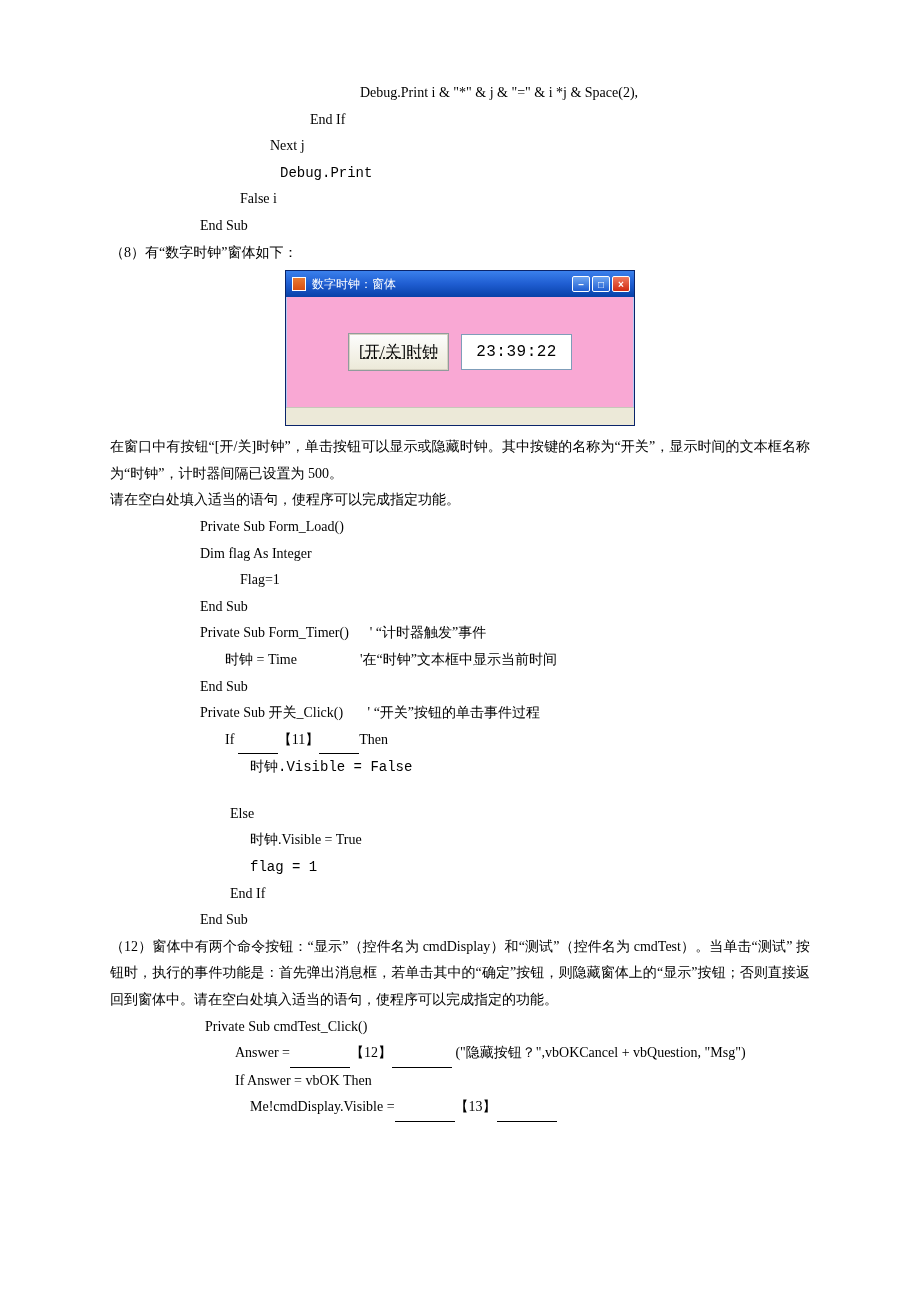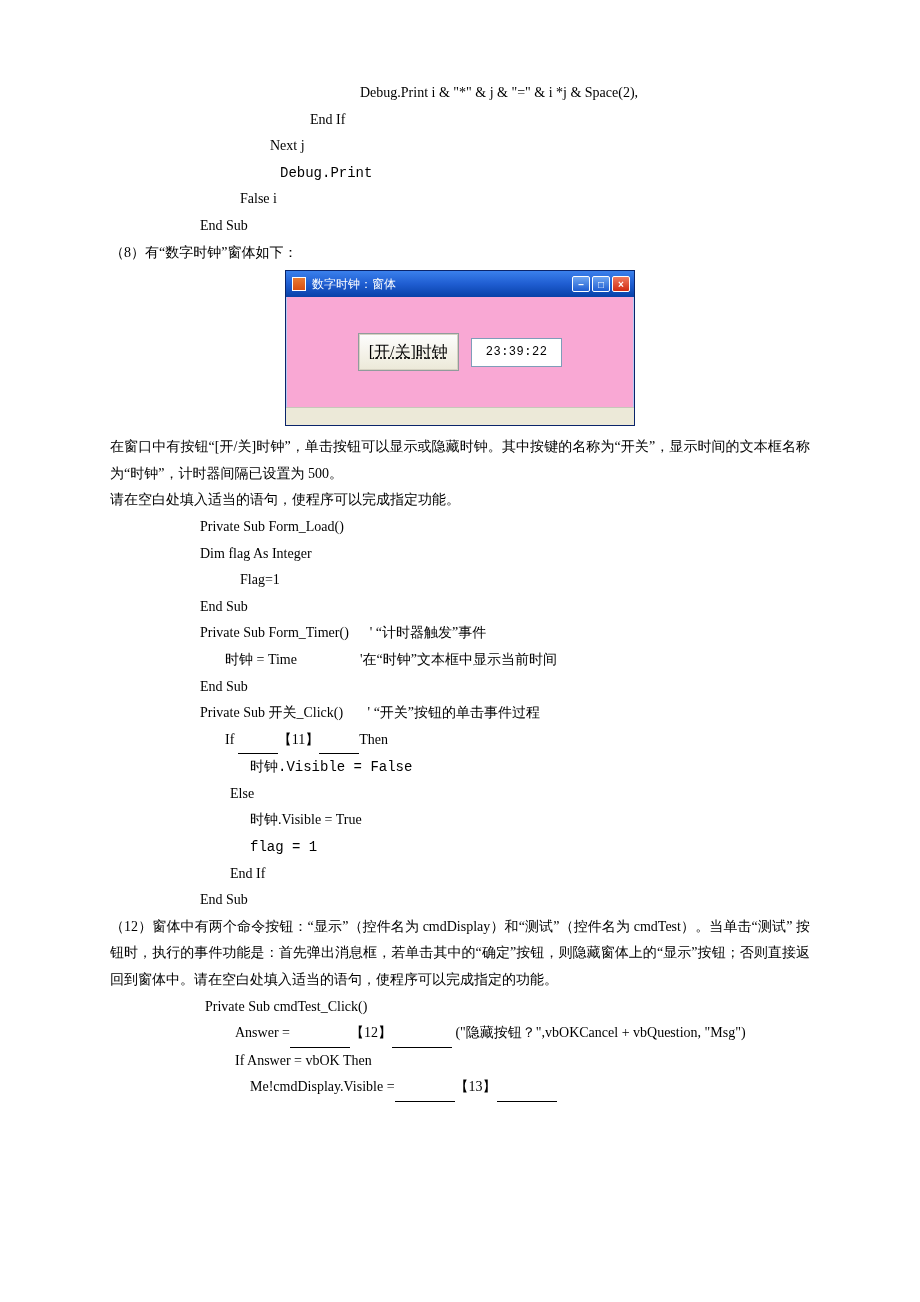"23:39:22" .xp-readonly { font-size: 12px -> 16px }
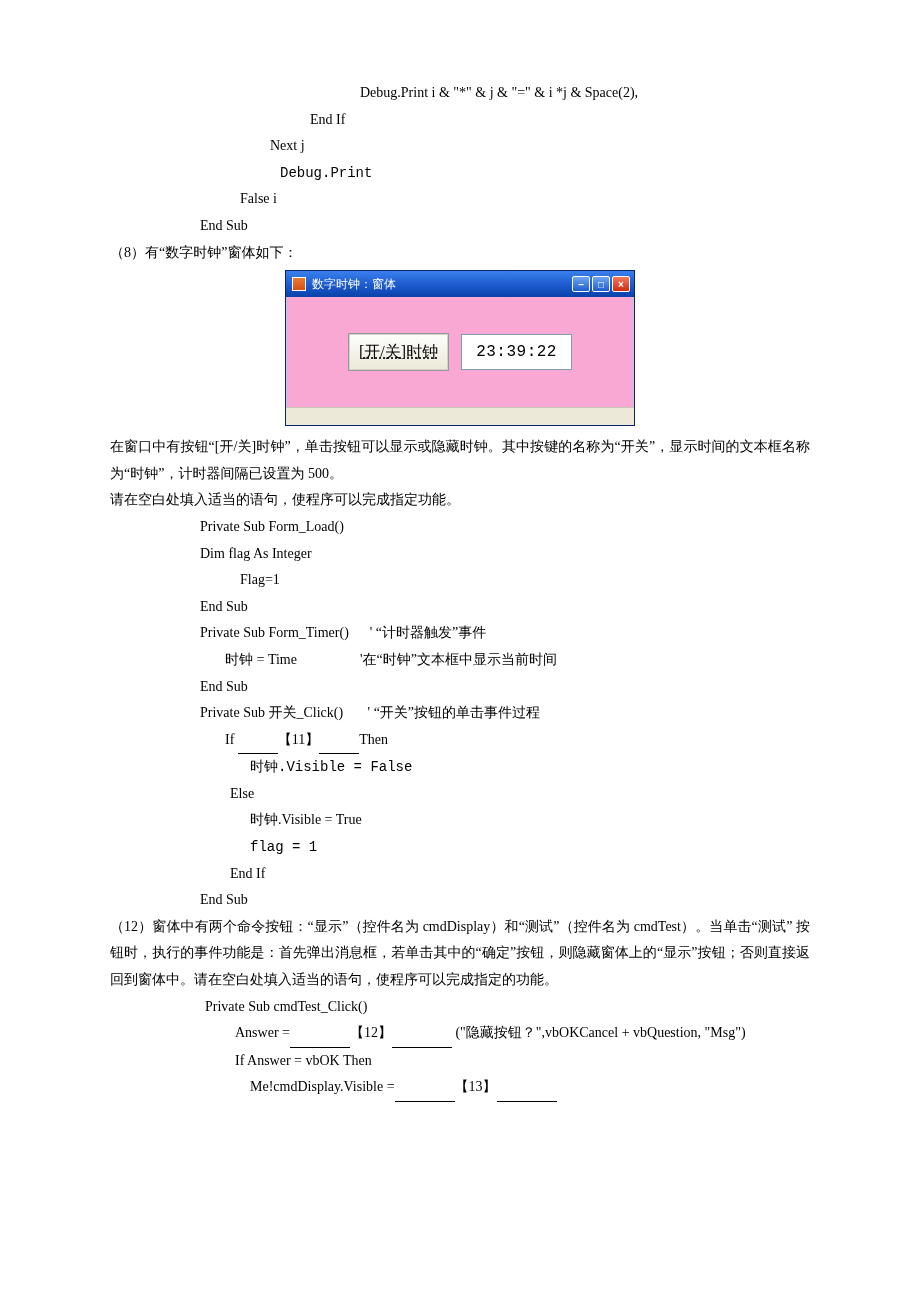"Else" div.code-indent-2 { margin-top: none -> 20px }
